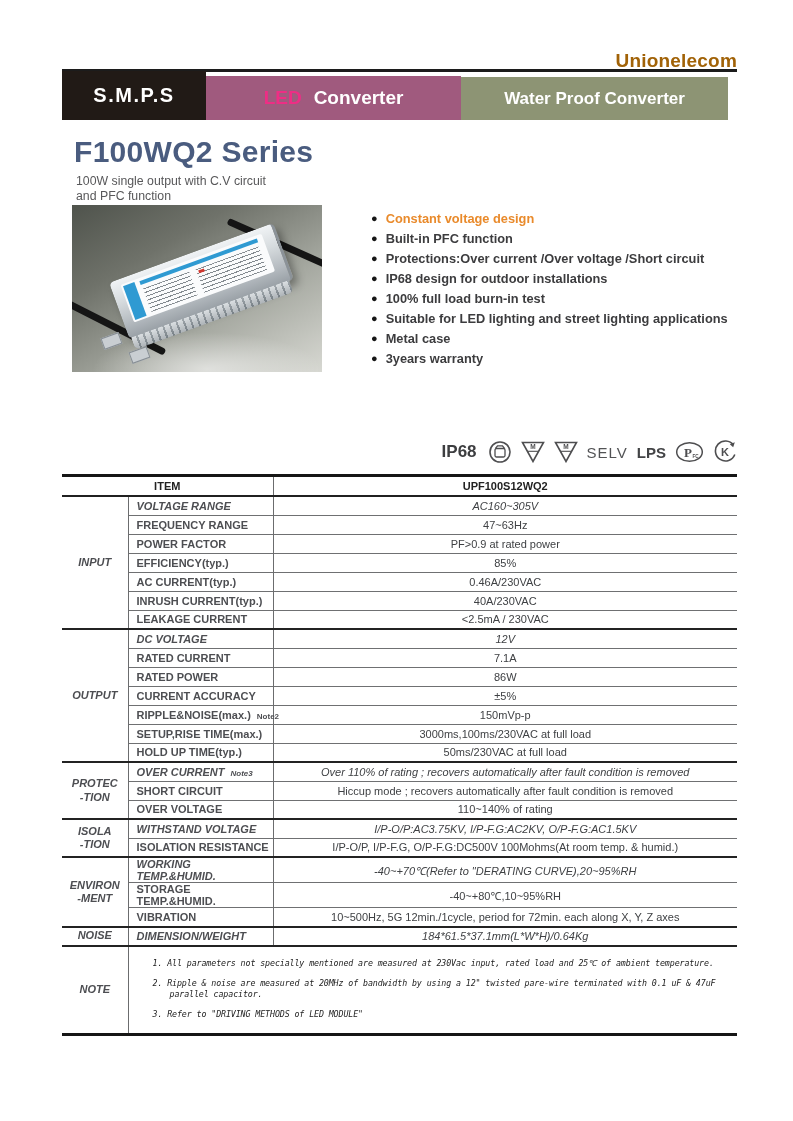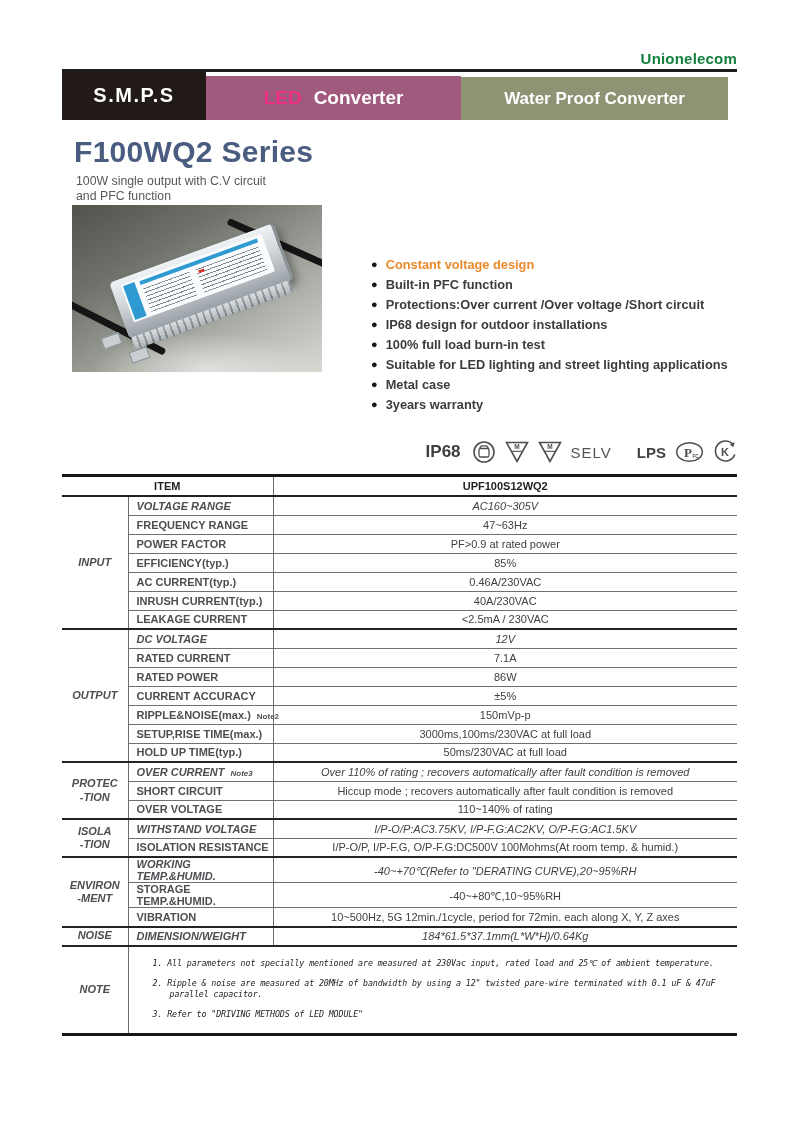"Unionelecom" .brand { color: #15803d -> #a16207; font-size: 15px -> 19px }
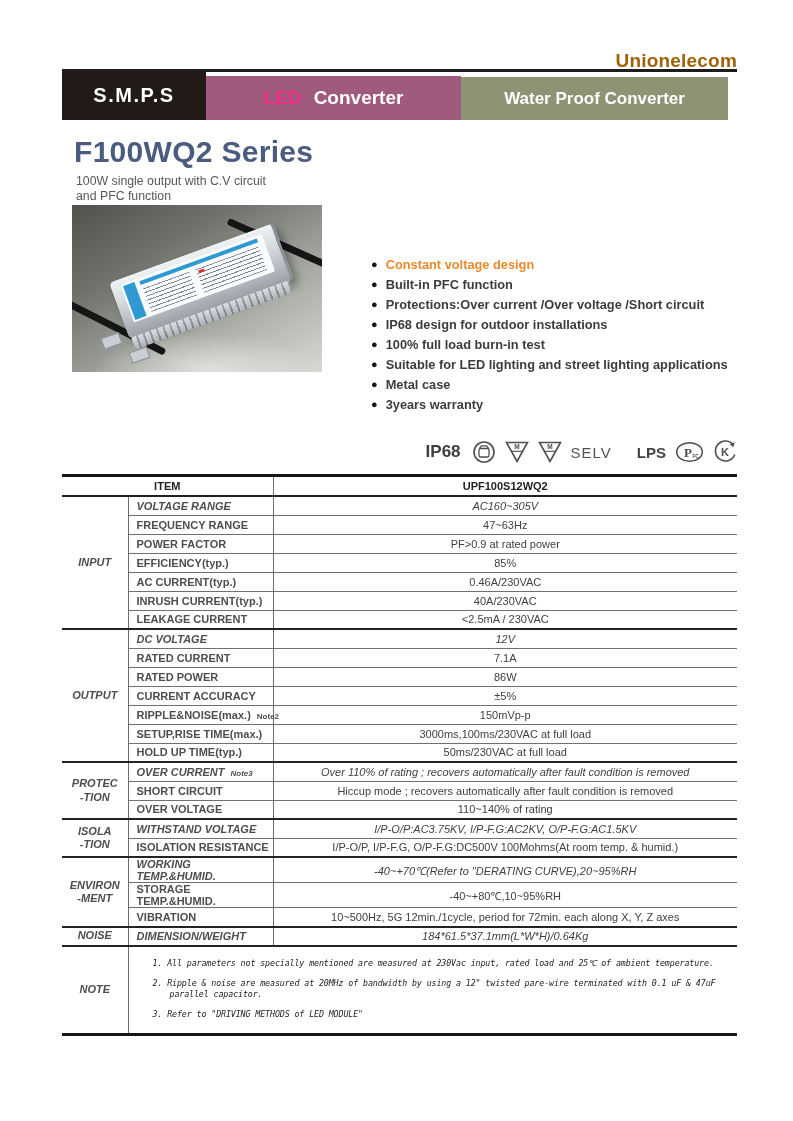"Constant voltage design" .features .accent { margin-top: 46px -> none }
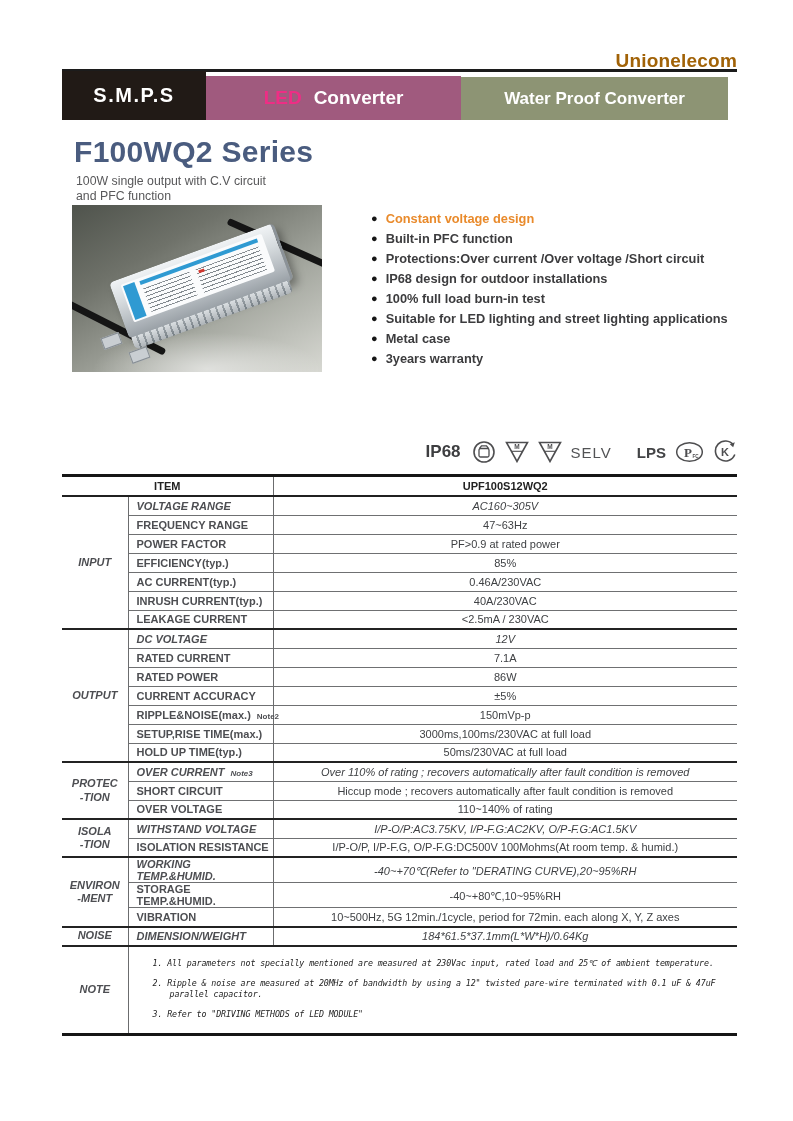"LPS" .certs .lps { margin-left: 16px -> none }
